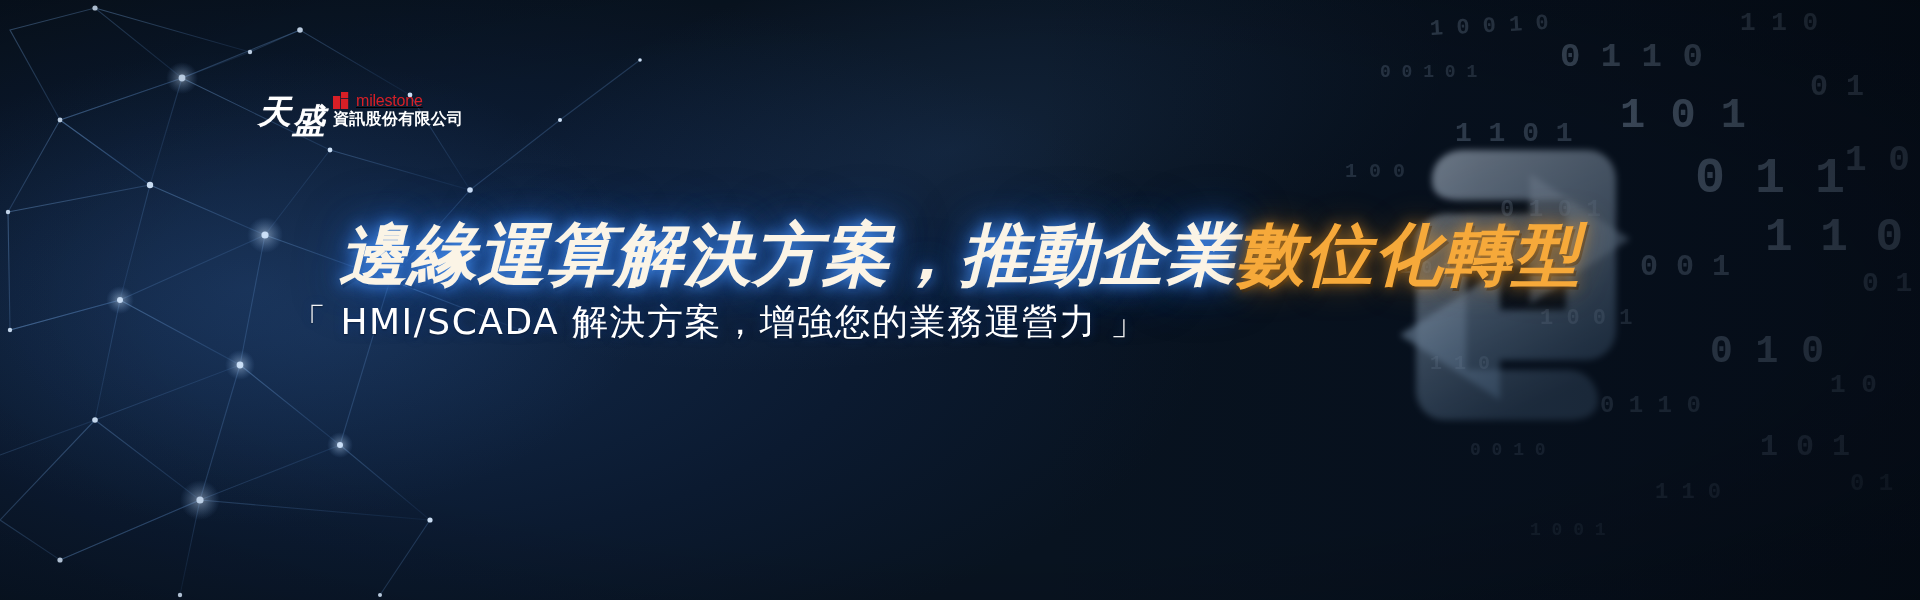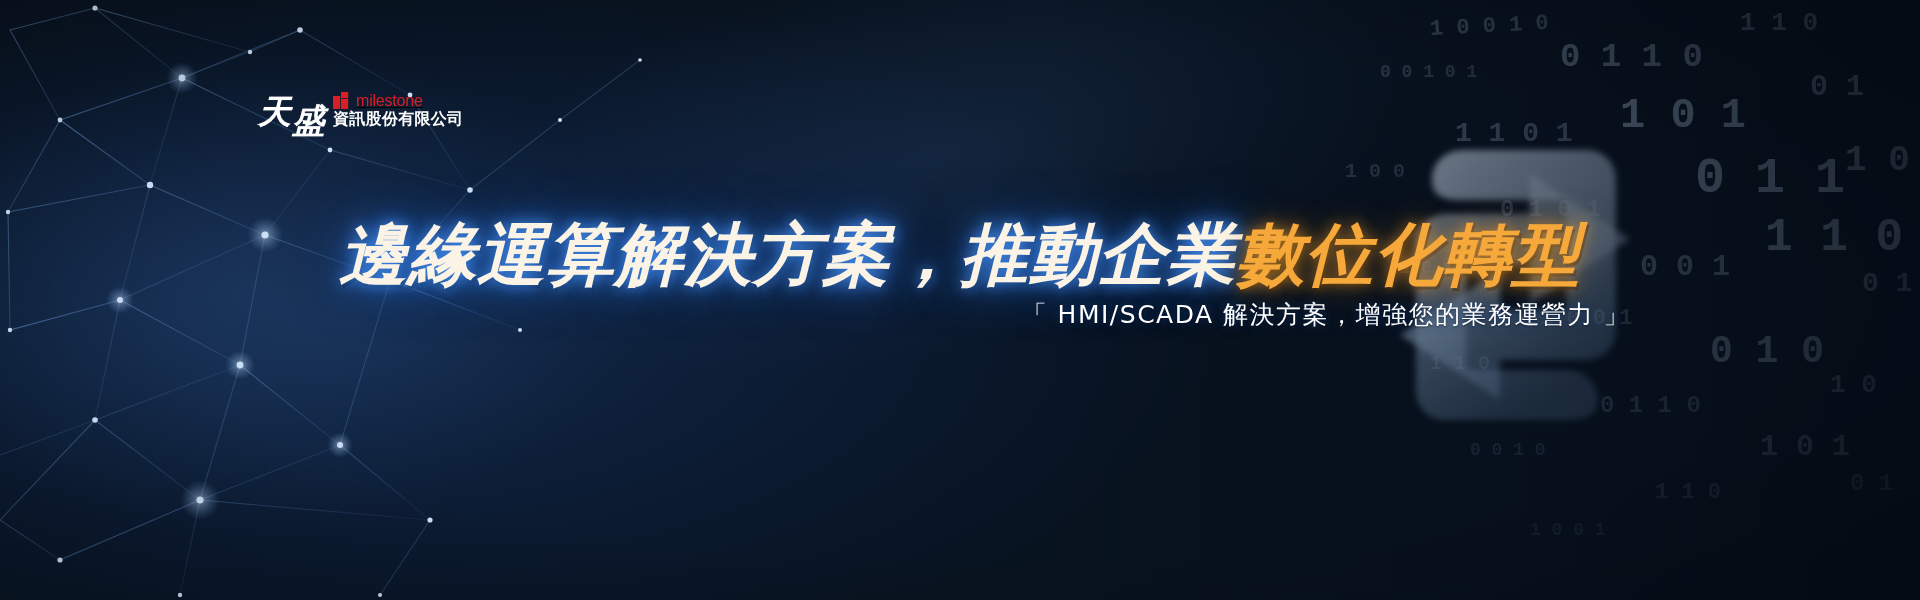"「 HMI/SCADA 解決方案，增強您的業務運營力 」" #subtitle { font-size: 25px -> 36px; text-align: right -> left }
